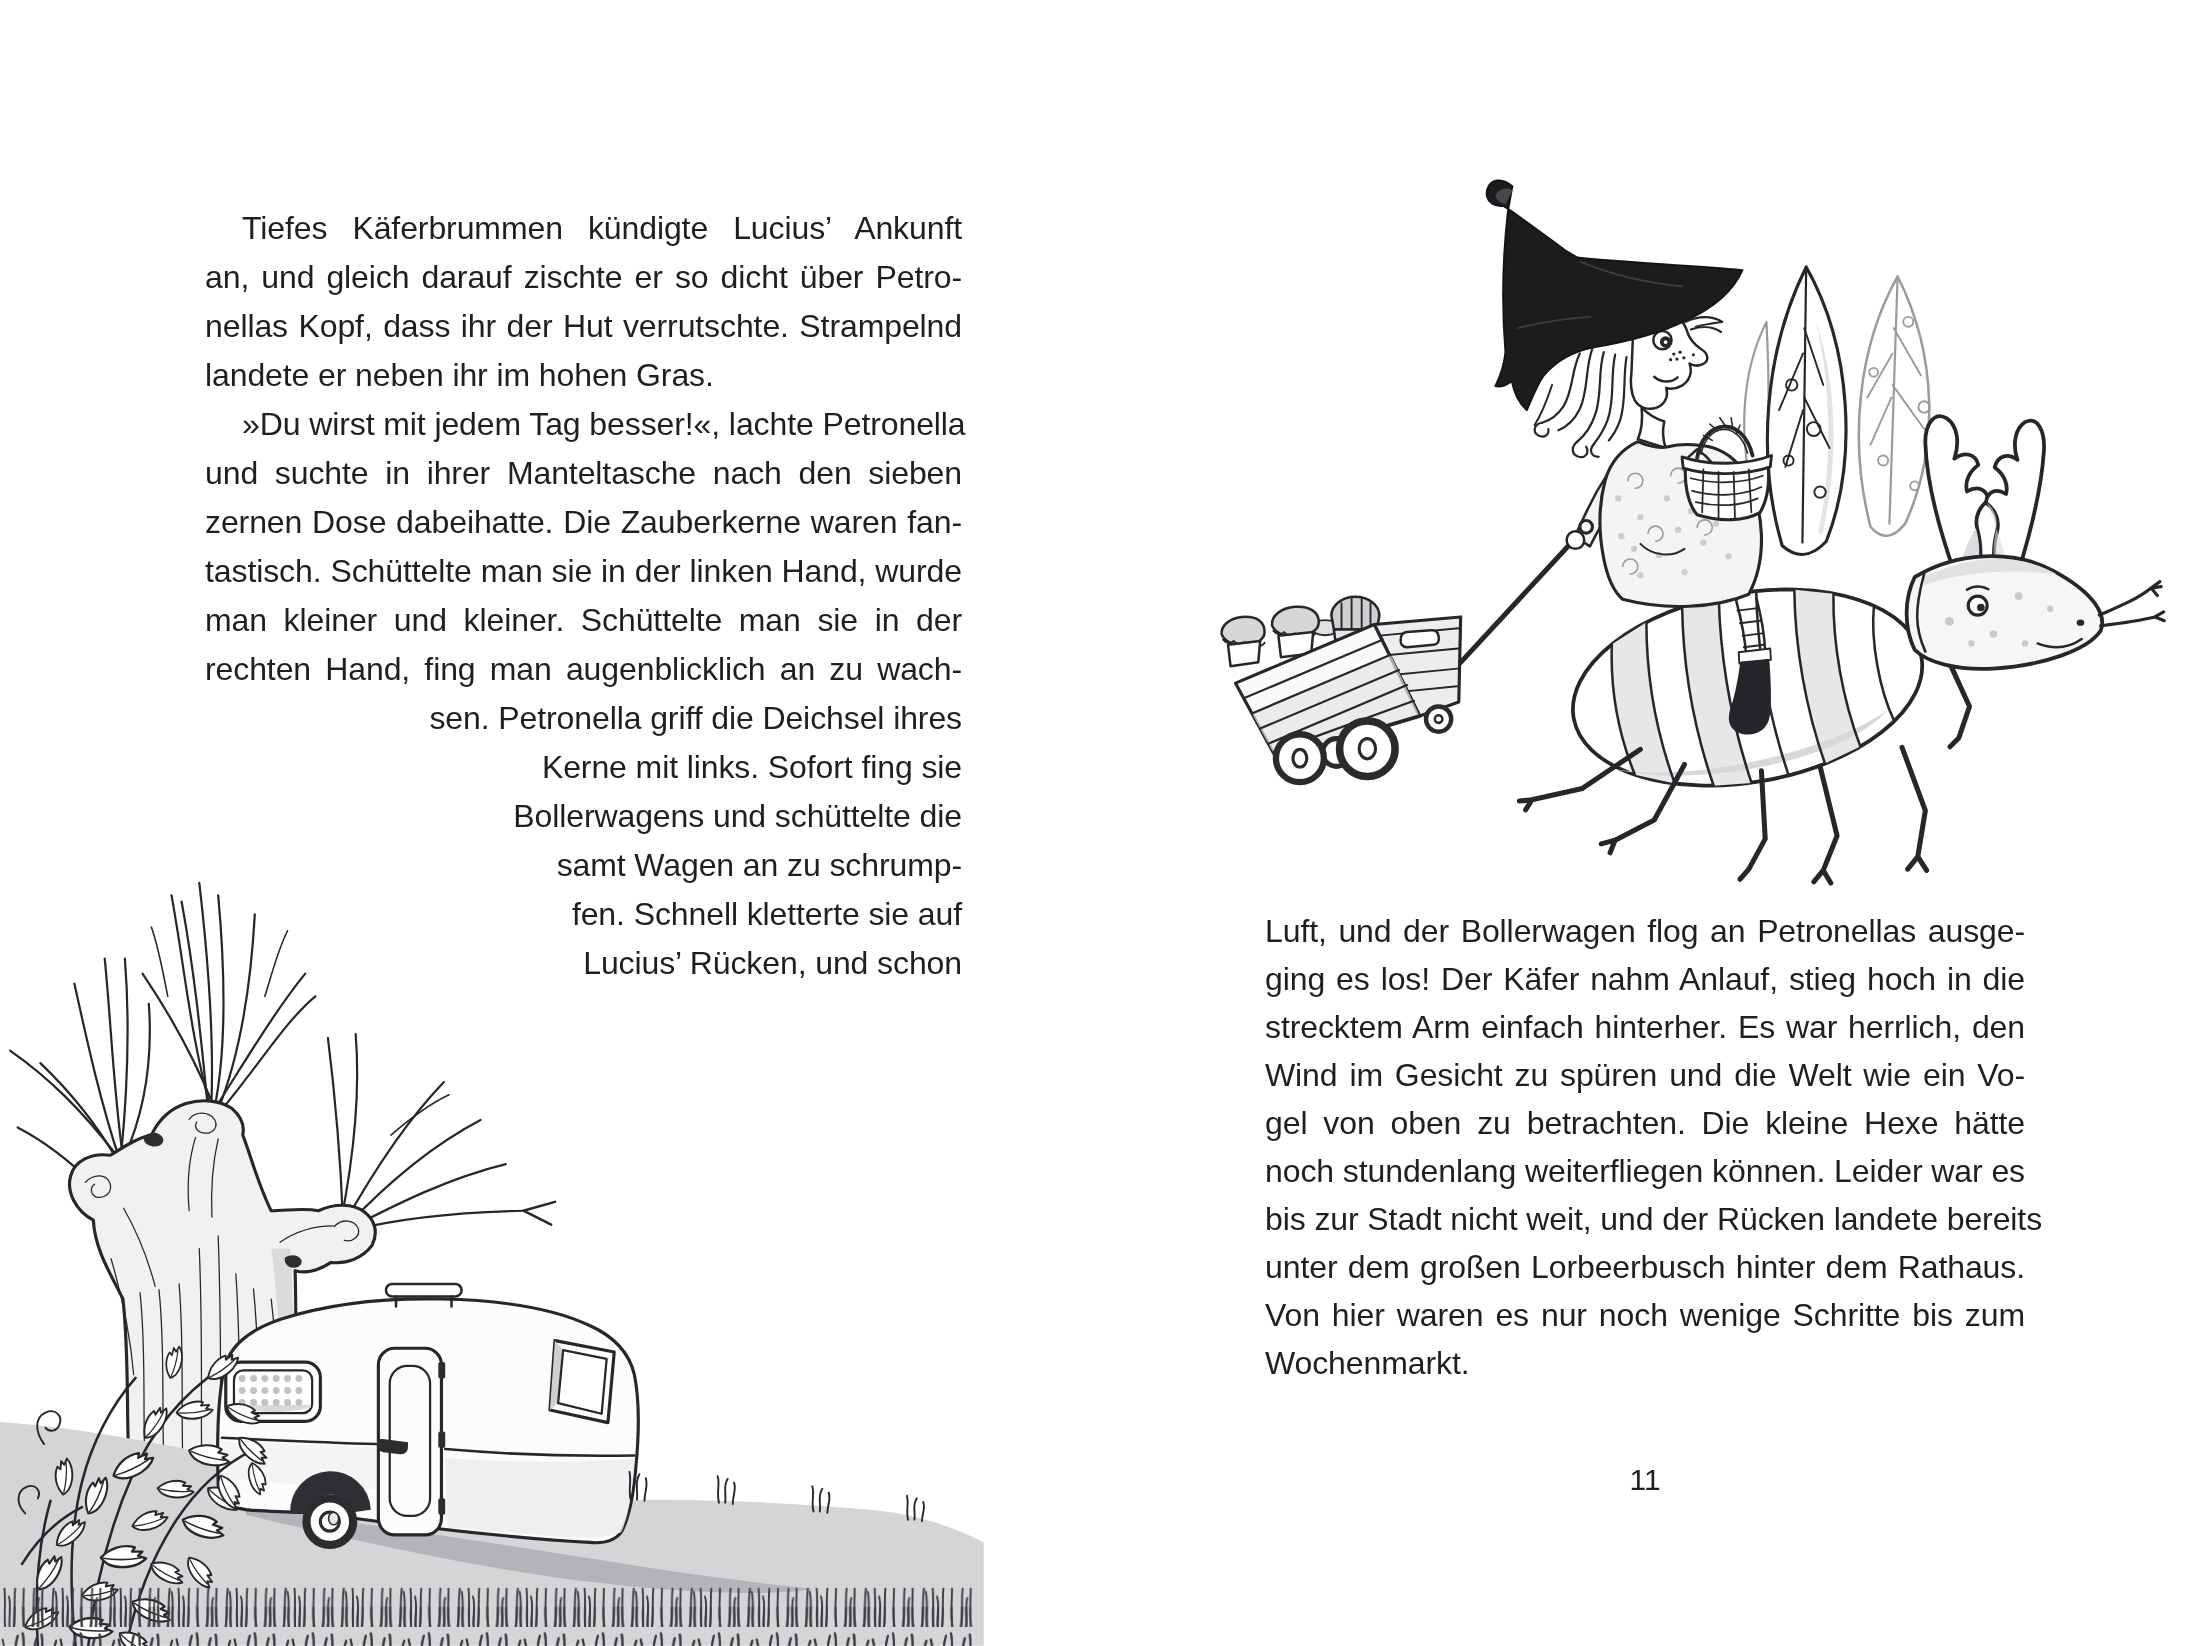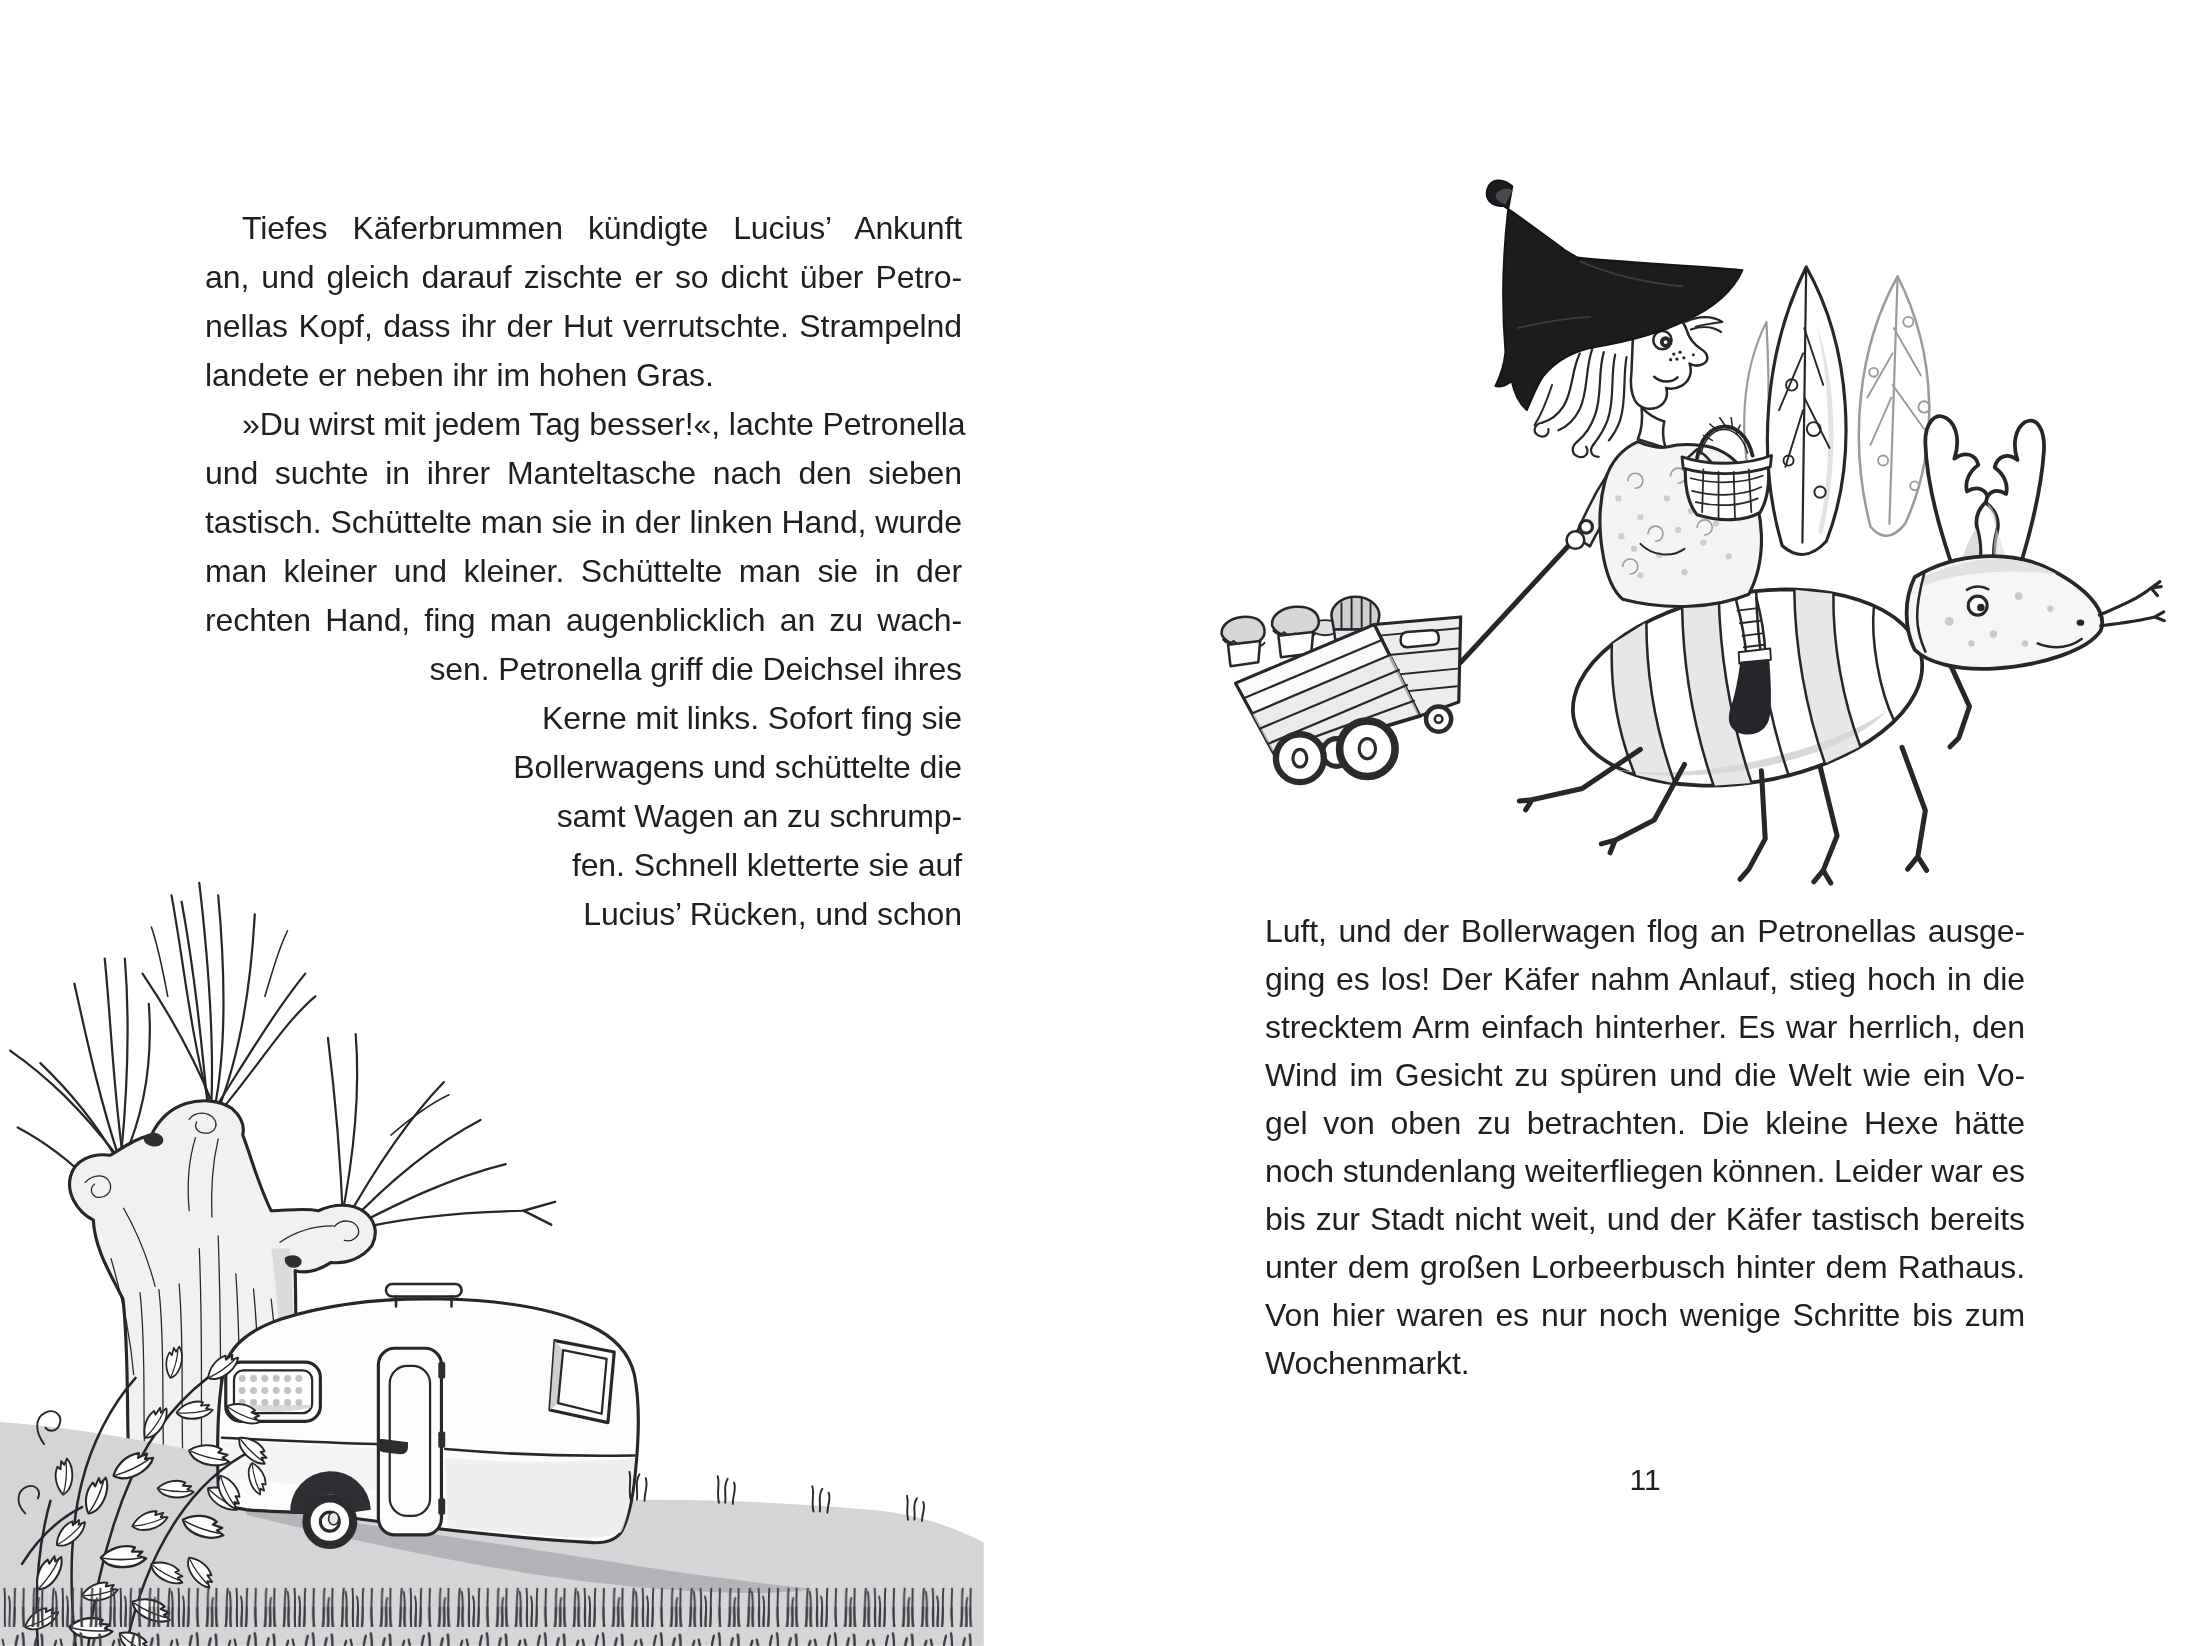"zernen Dose dabeihatte. Die Zauberkerne" div.tline { html: none -> <div>zernen Dose dabeihatte. Die Zauberkerne waren fan-</div> }
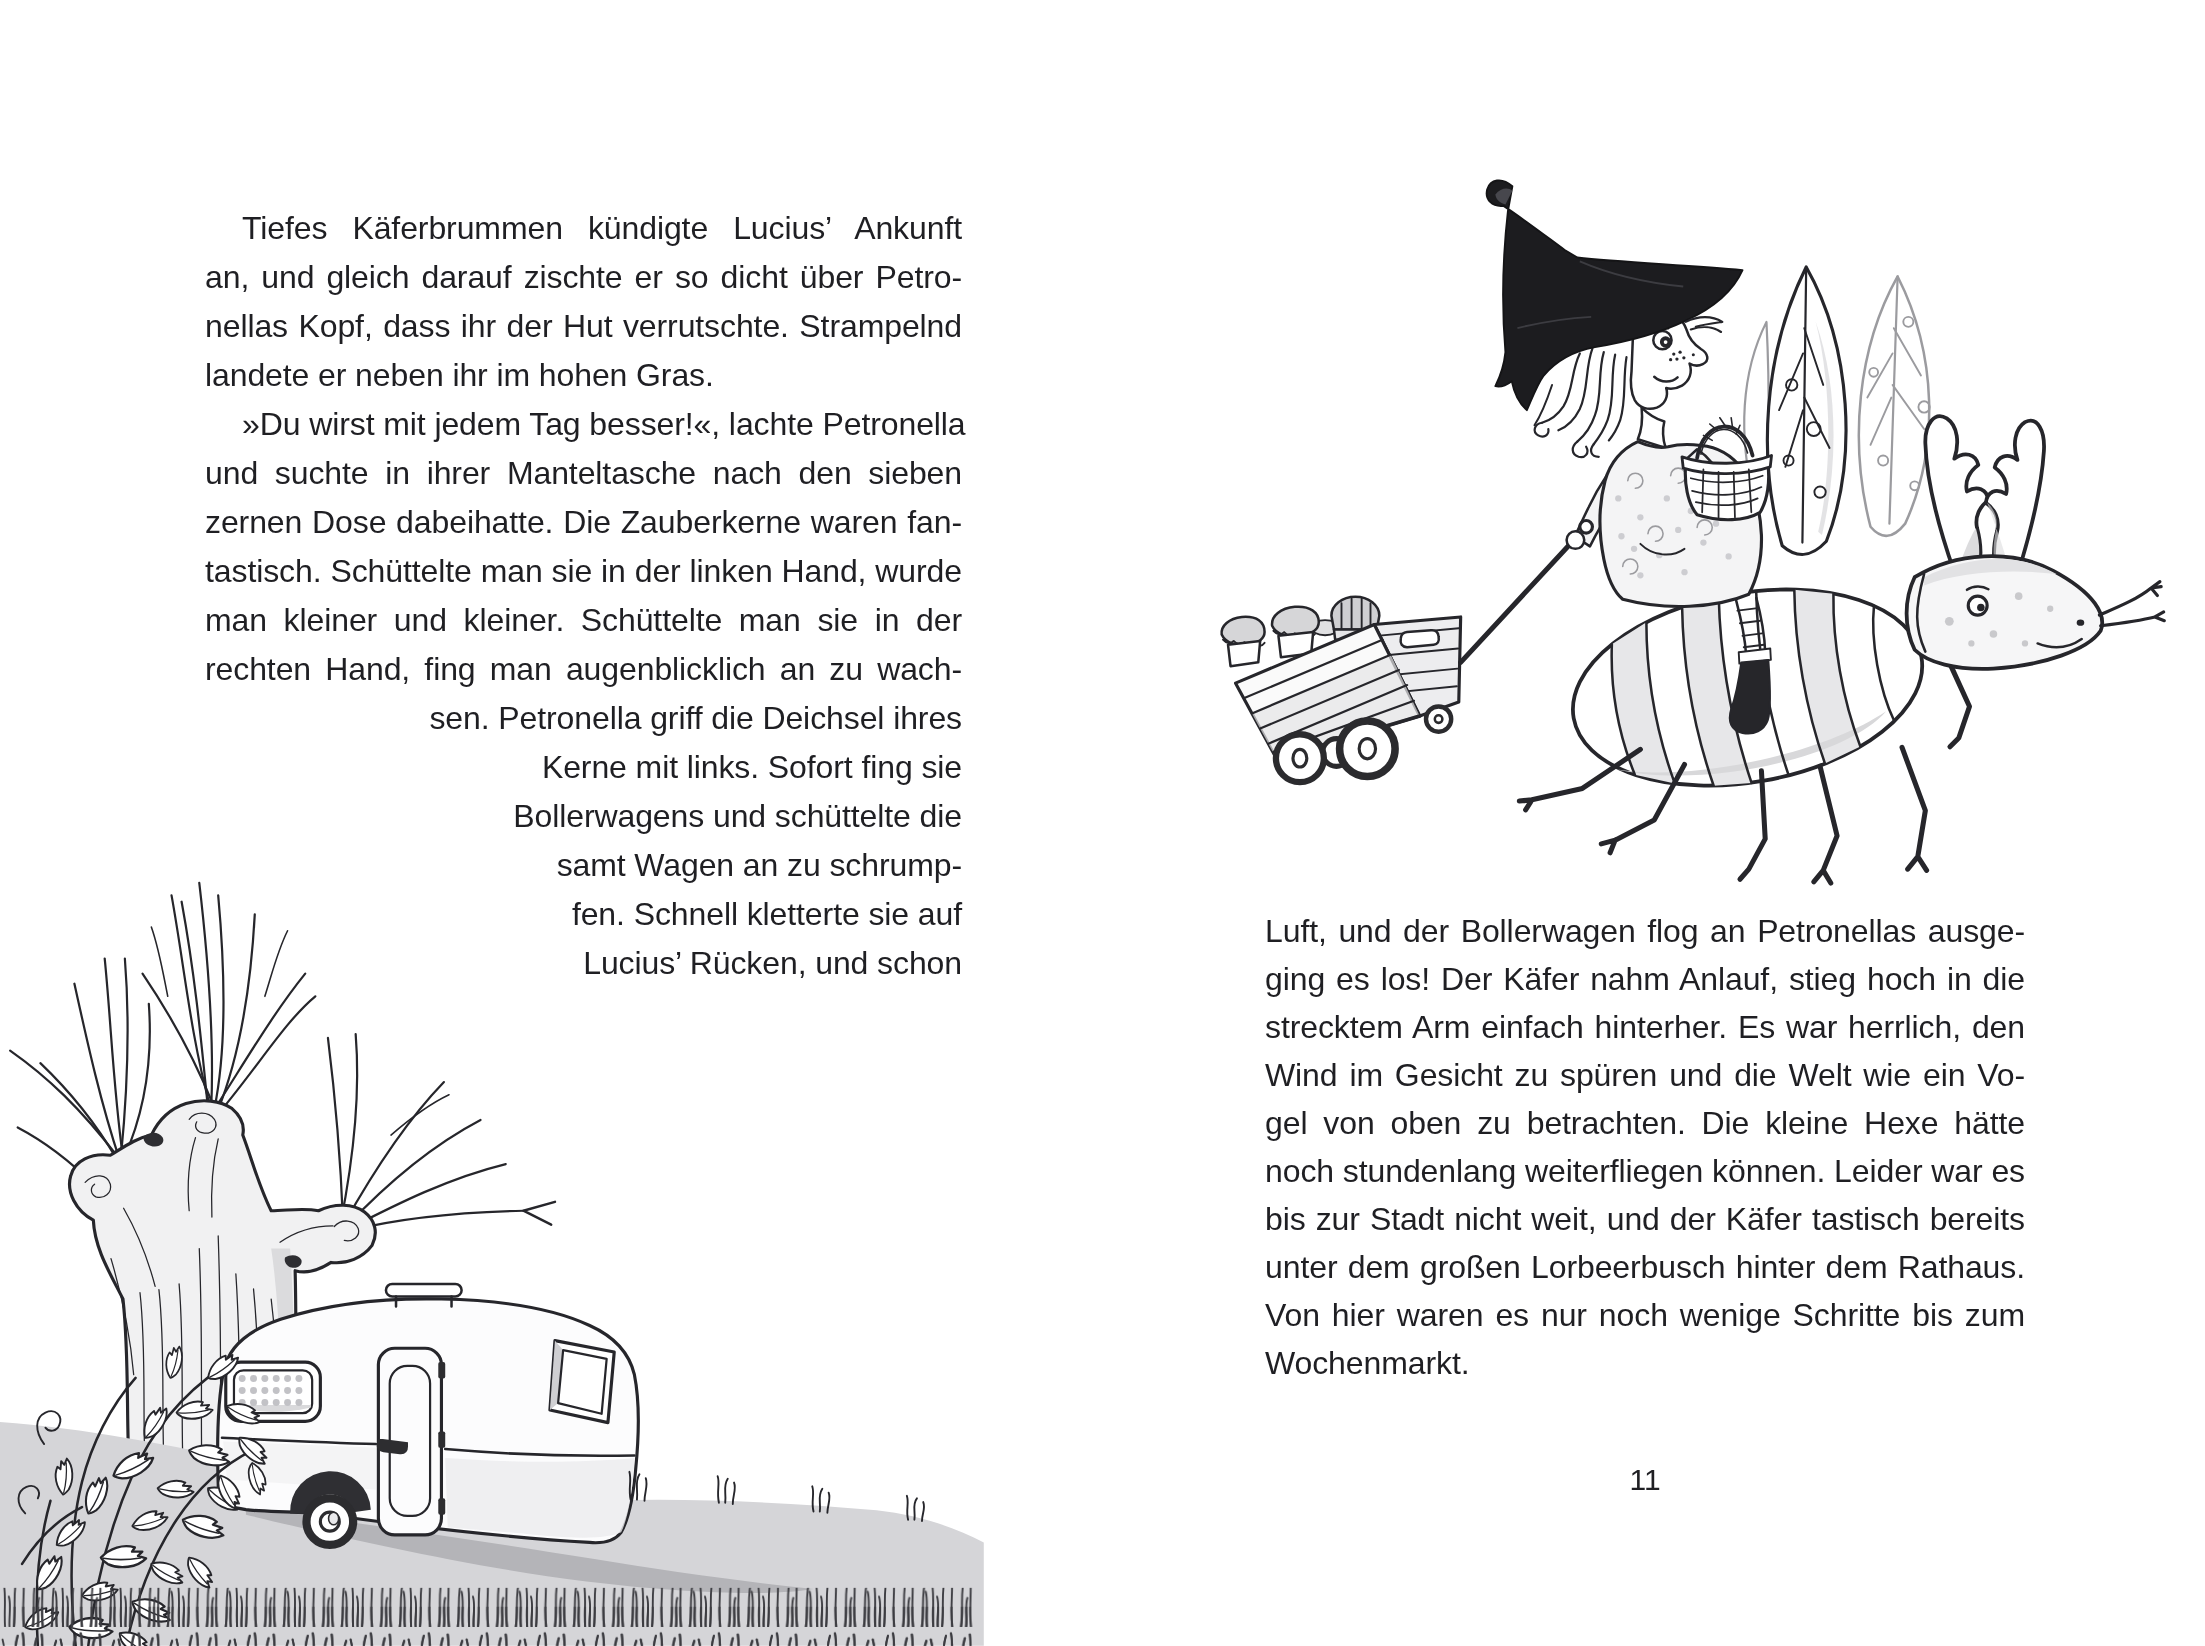"bis zur Stadt nicht weit," div.tline { text: Käfer tastisch -> Rücken landete }
